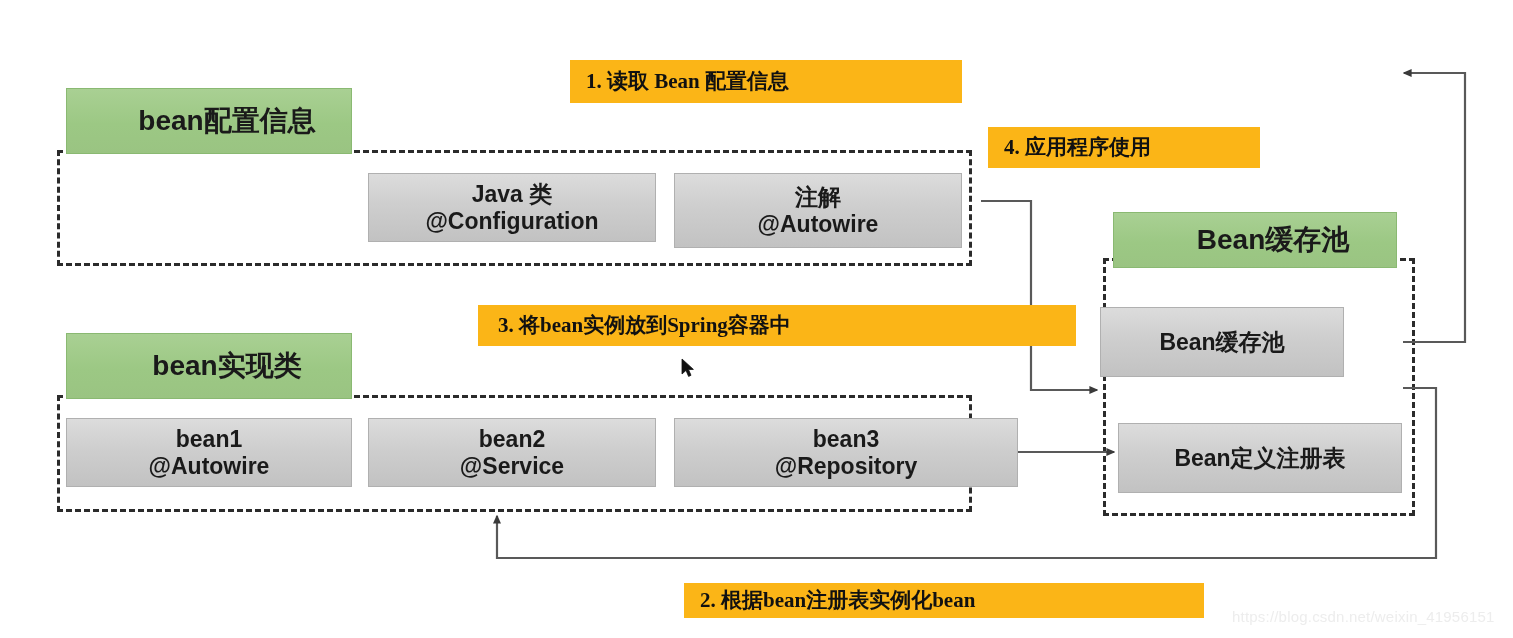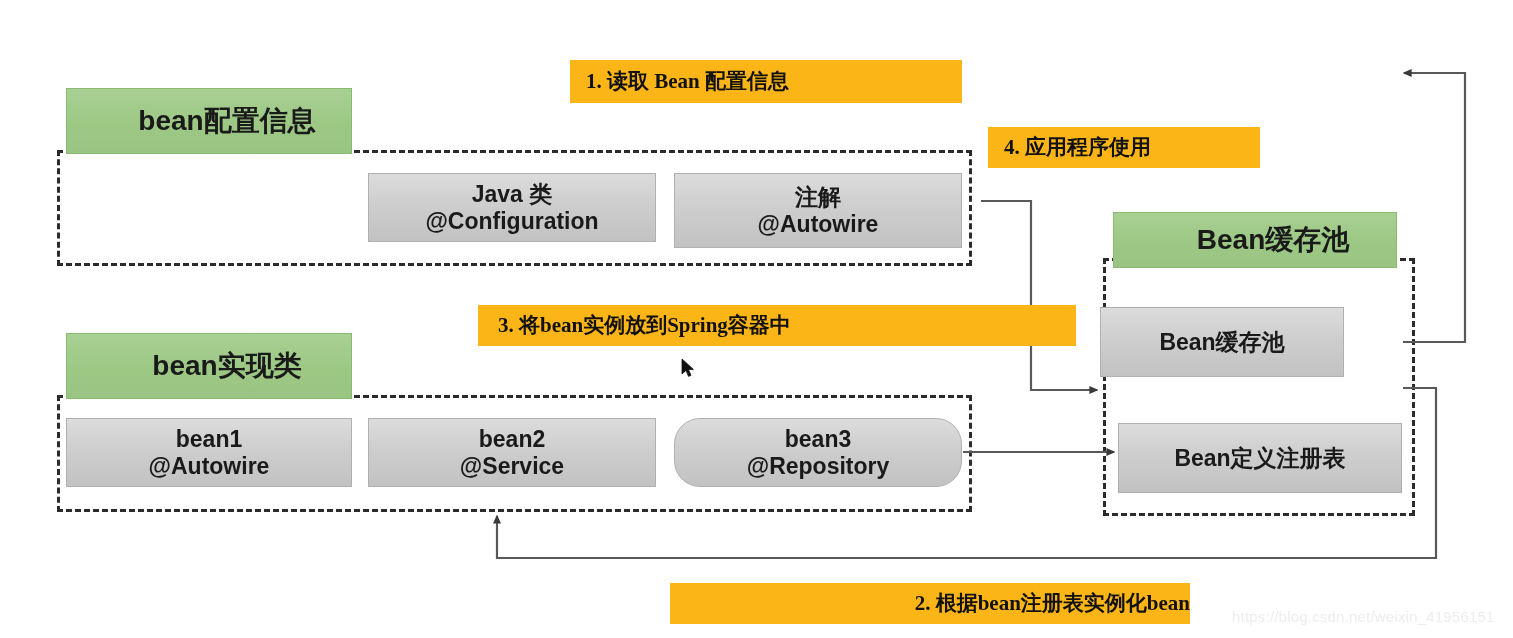"bean3" div.box { border-radius: 26px -> none; width: 288px -> 344px }
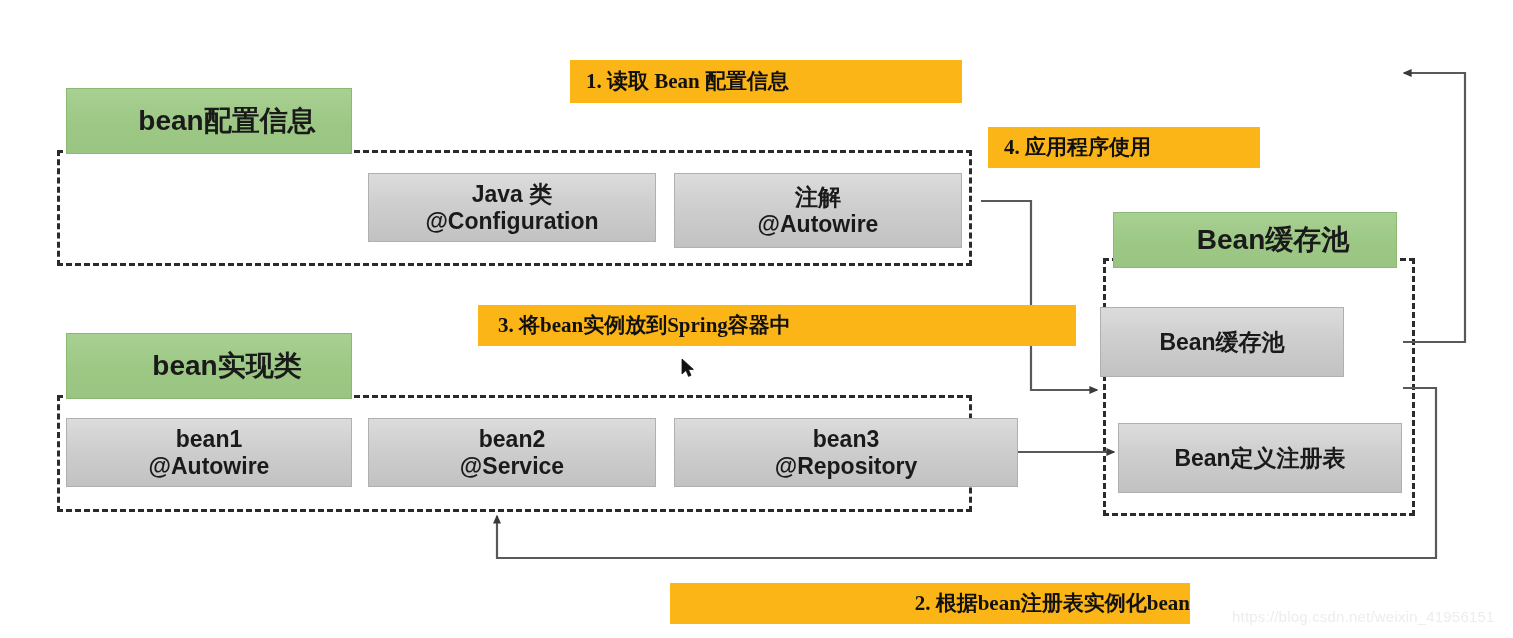"2. 根据bean注册表实例化bean" div.box { height: 41px -> 35px; justify-content: flex-end -> none; left: 670px -> 684px }
